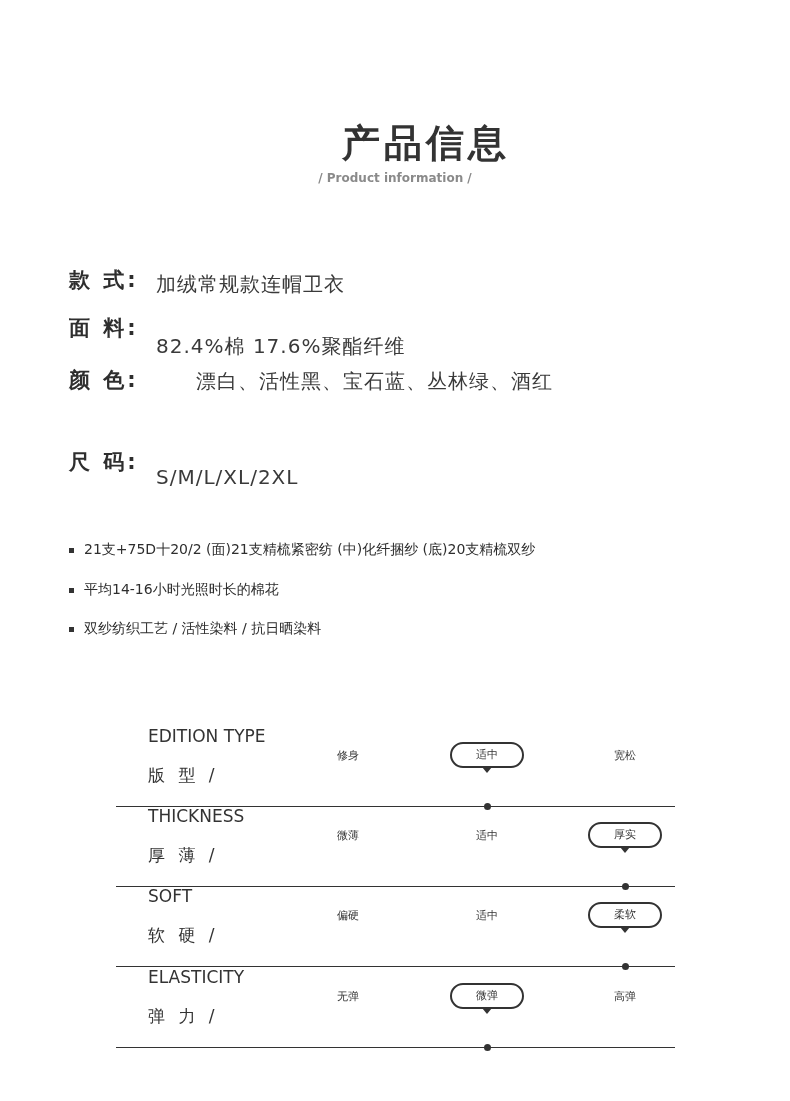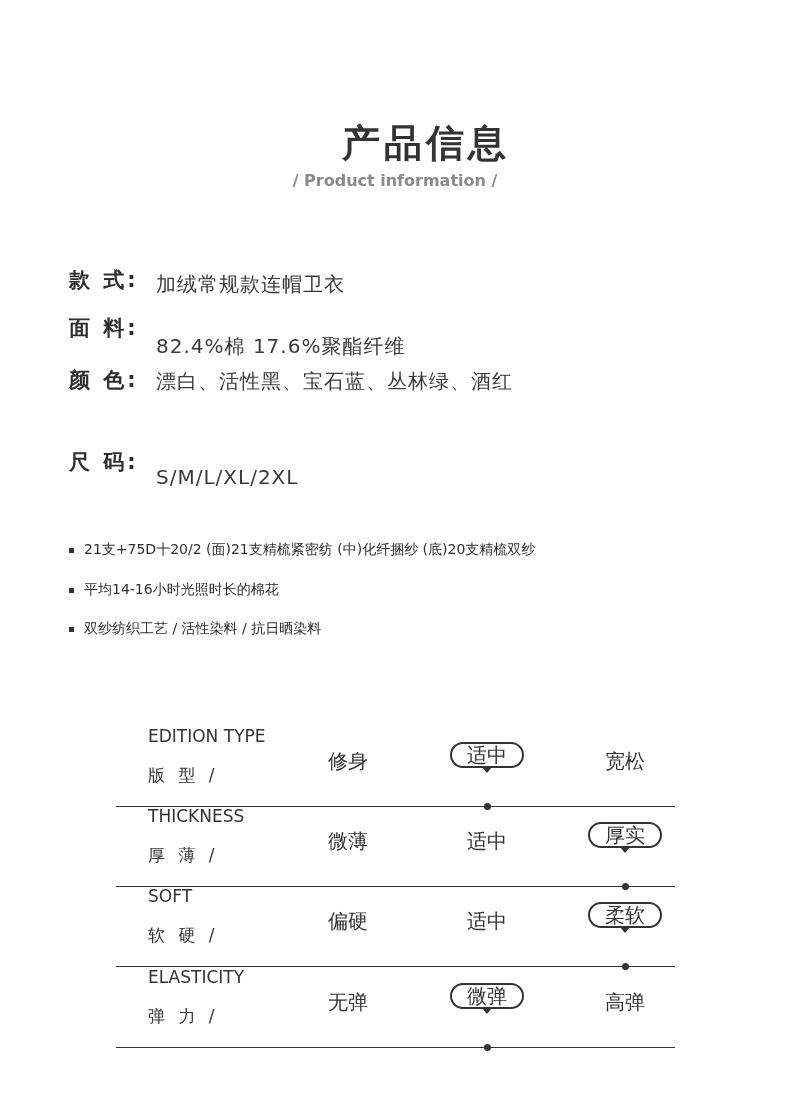"/ Product information /" .subtitle { font-size: 16px -> 12px }
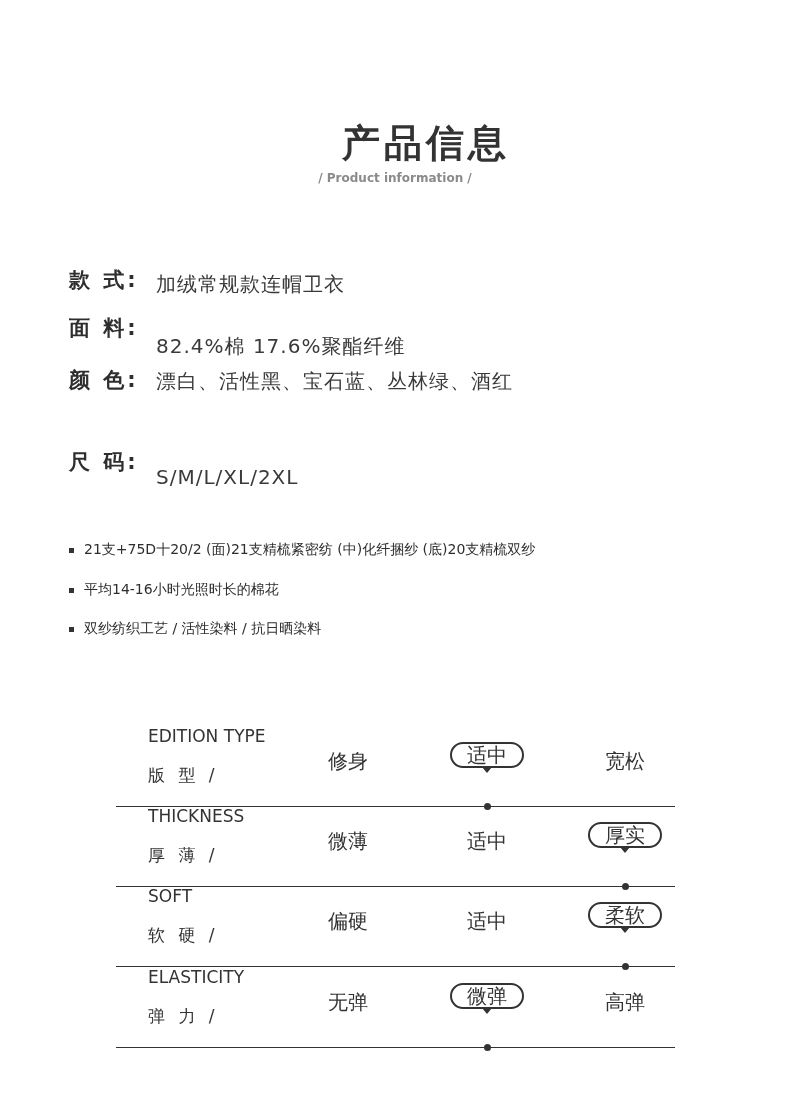"漂白、活性黑、宝石蓝、丛林绿、酒红" span { margin-left: none -> 40px }
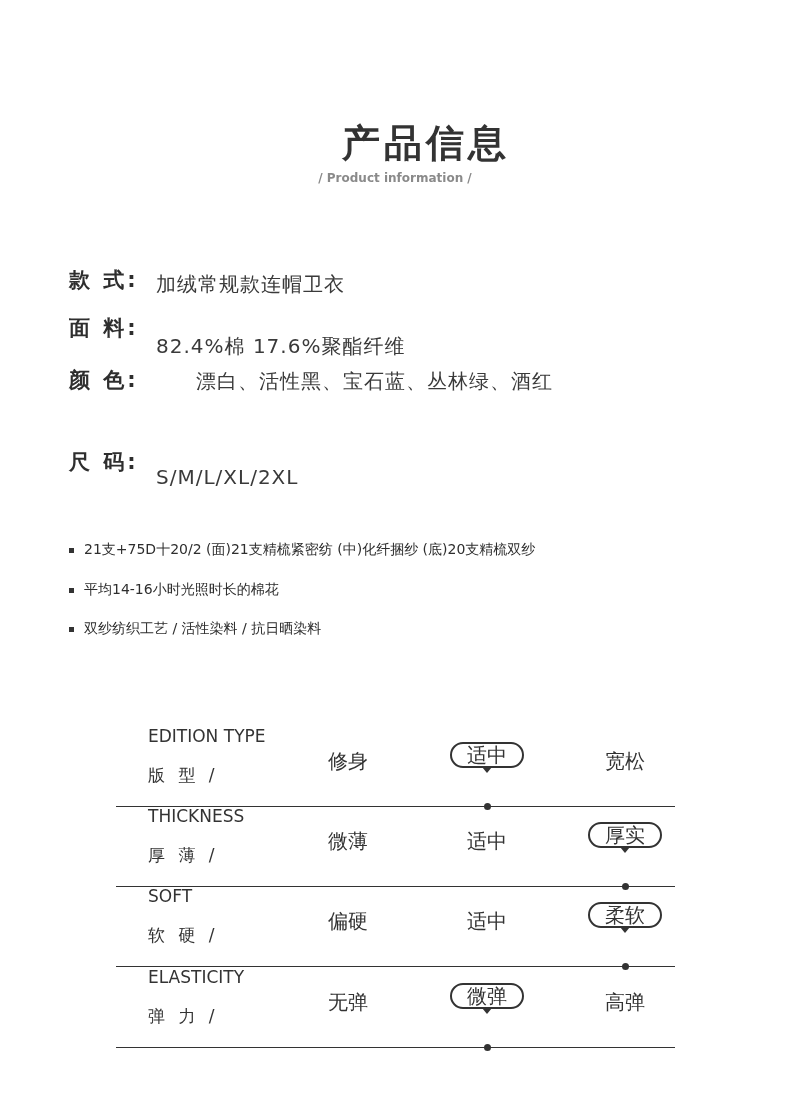"修身" .opt { font-size: 20px -> 11px }
